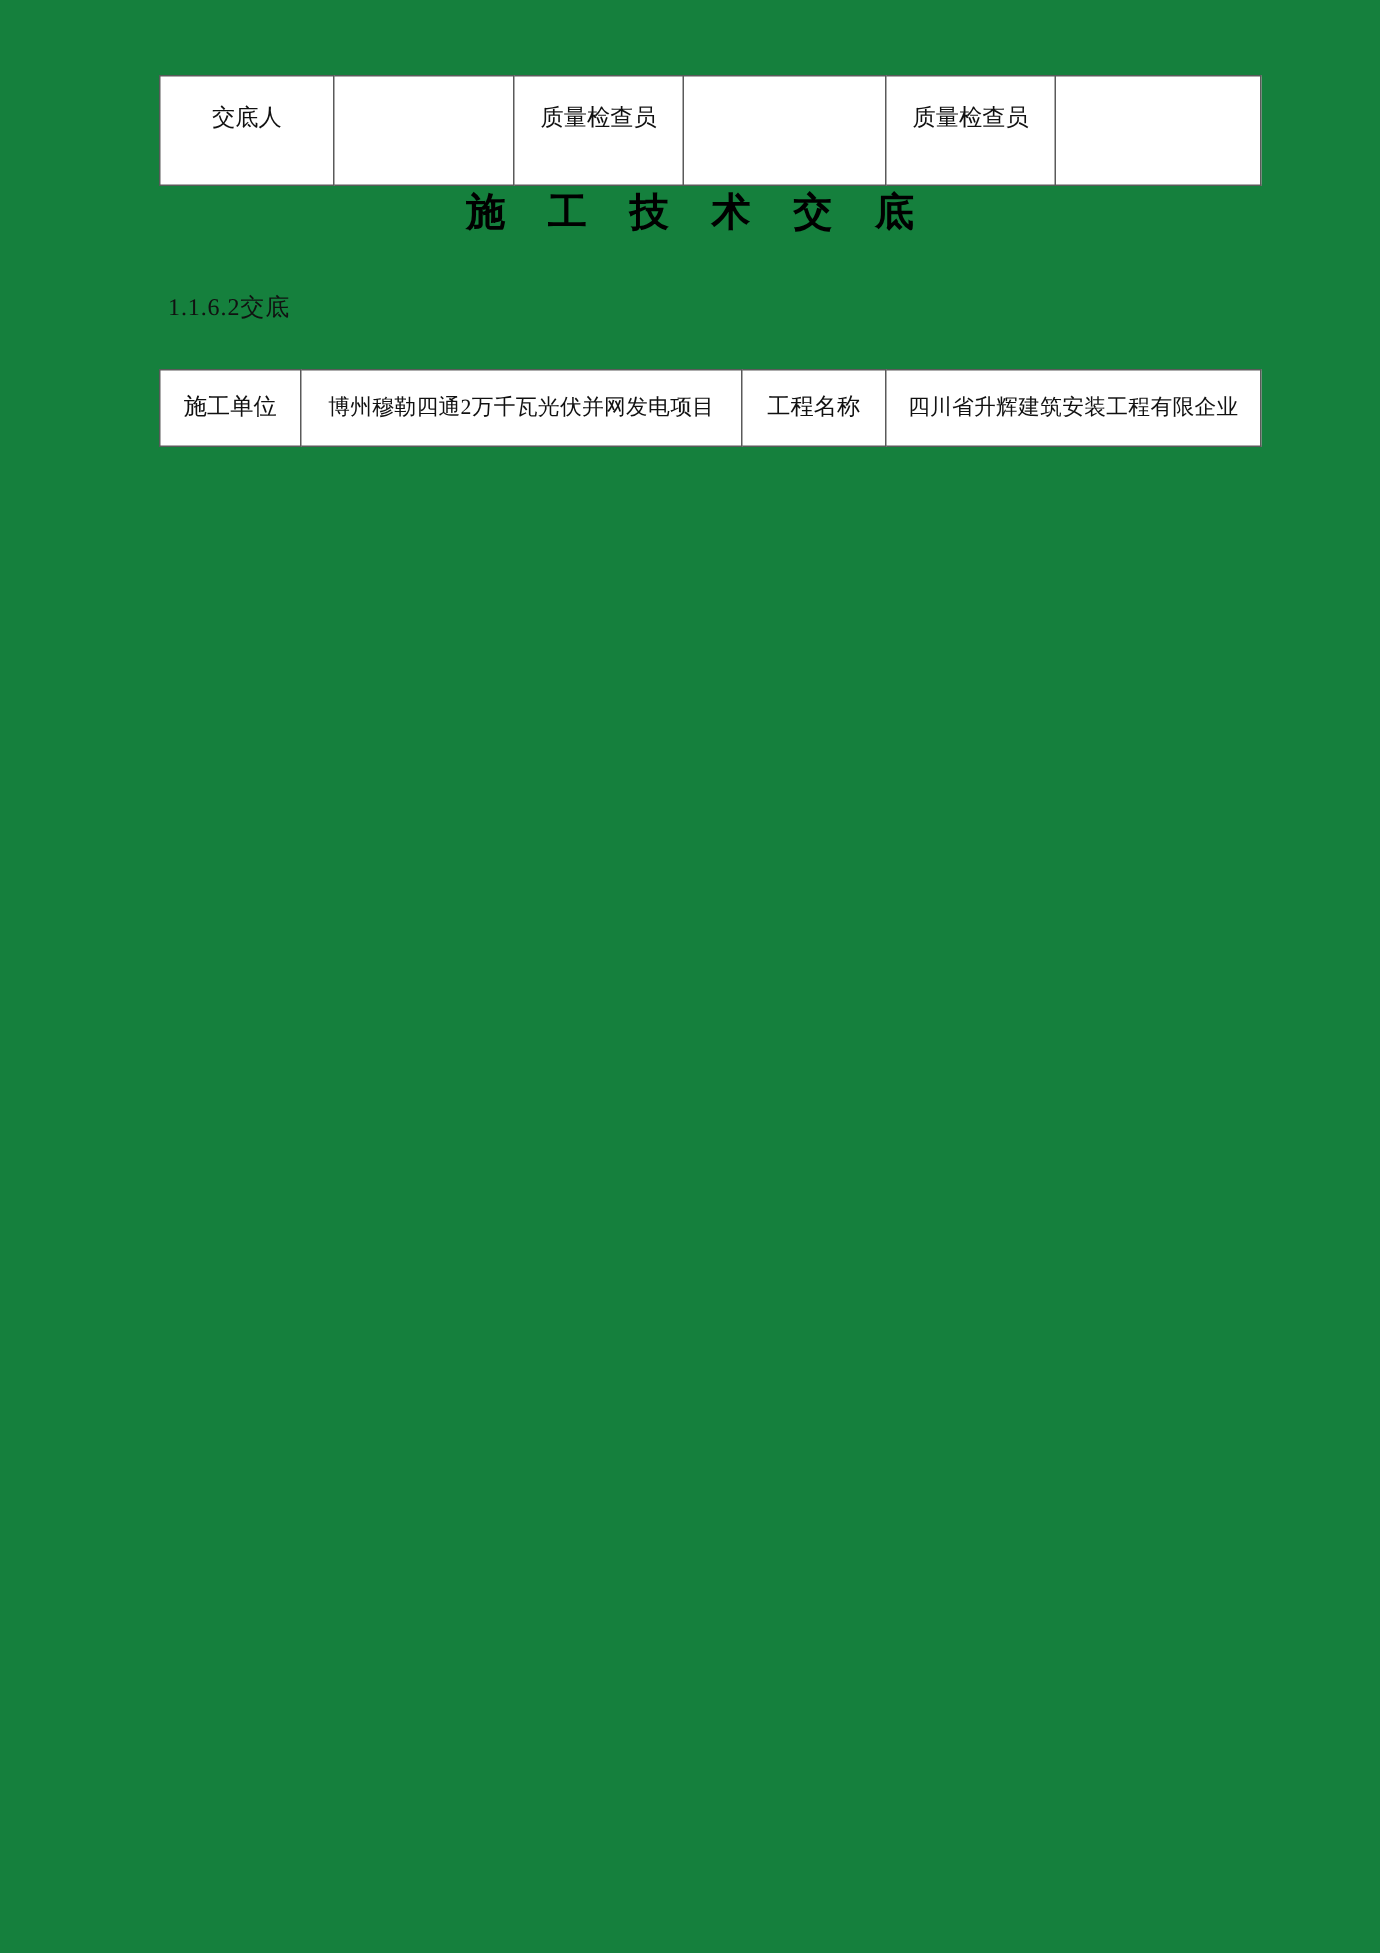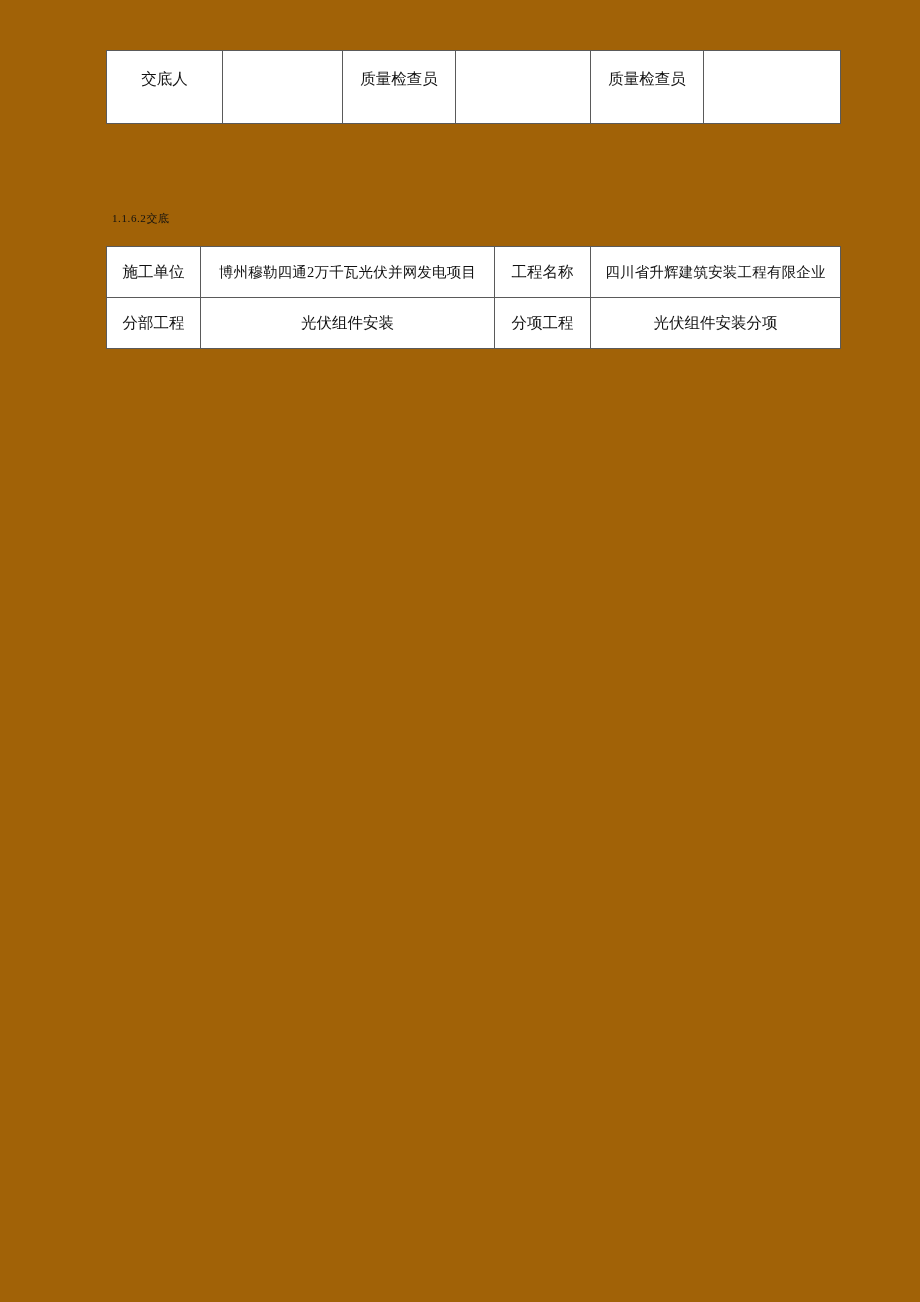"交底人" .page { background: #a16207 -> #15803d }
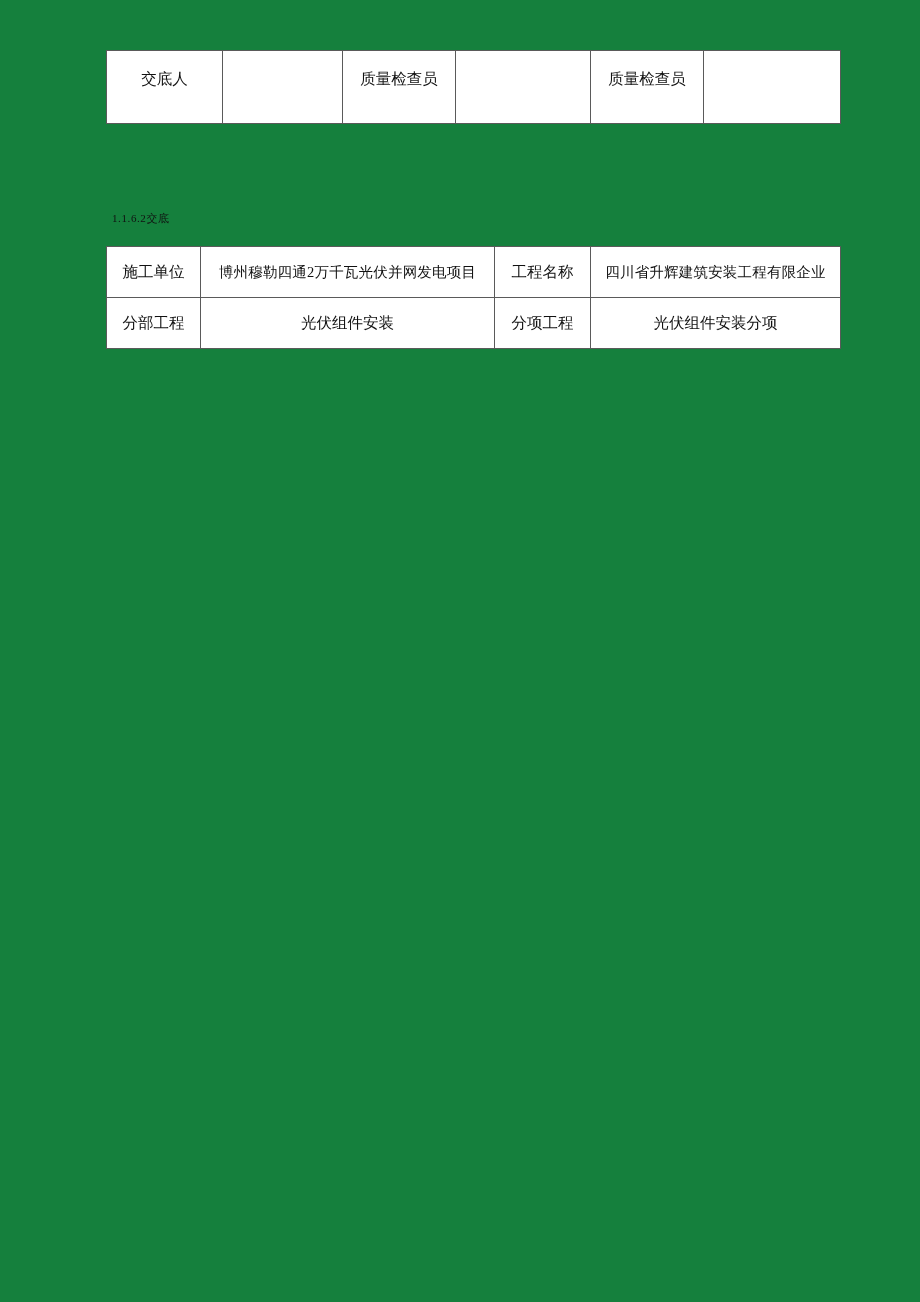"施 工 技 术 交" div { html: none -> <div>施 工 技 术 交 底</div> }
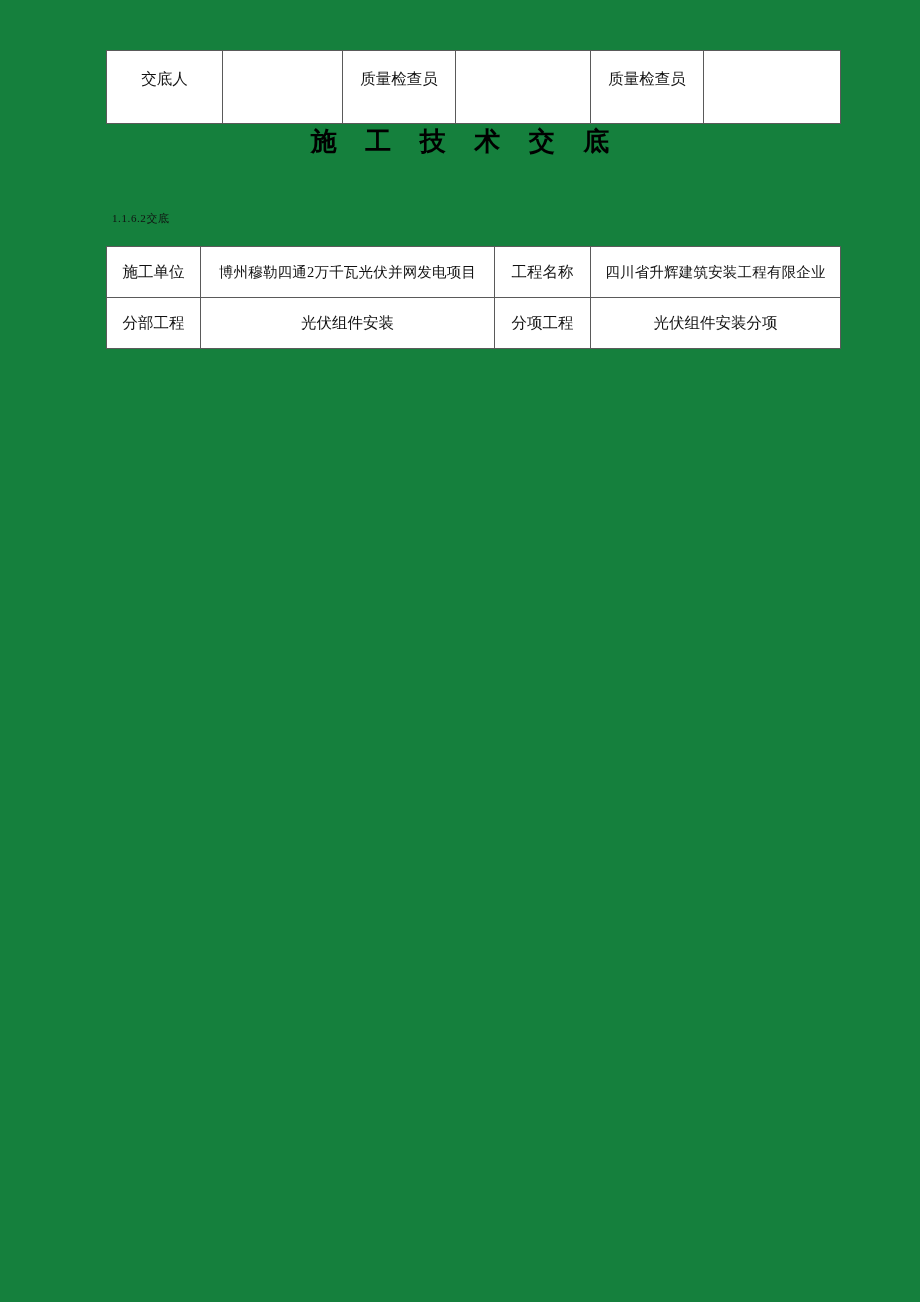"1.1.6.2交底" #section-label { font-size: 11px -> 16px; top: 211px -> 195px }
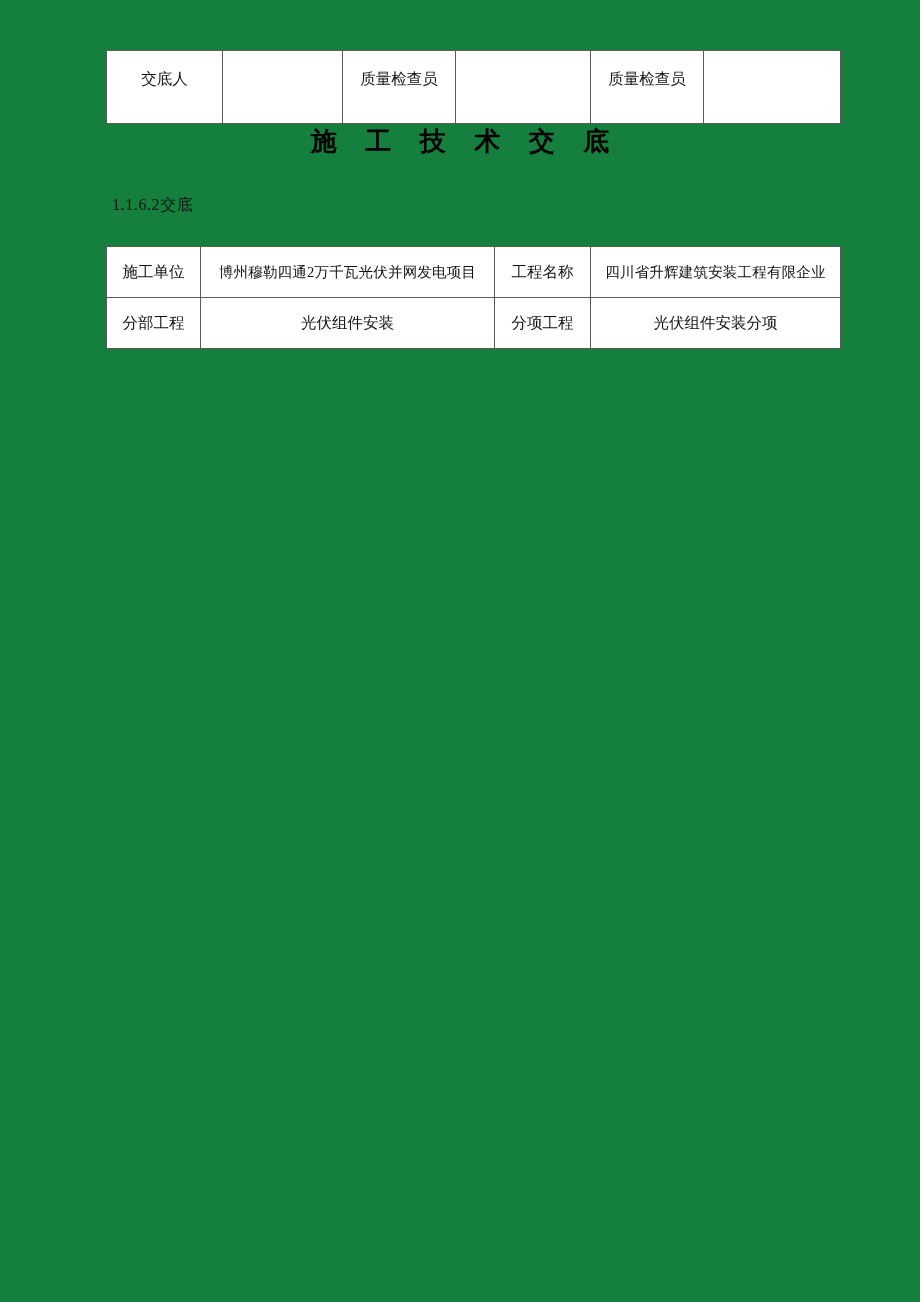"分部工程" tr { html: <tr> <td>分部工程</td> <td>光伏组件安装</td> <td>分项工程</td> <td>光伏组件安装分项</td> </tr> -> none }
